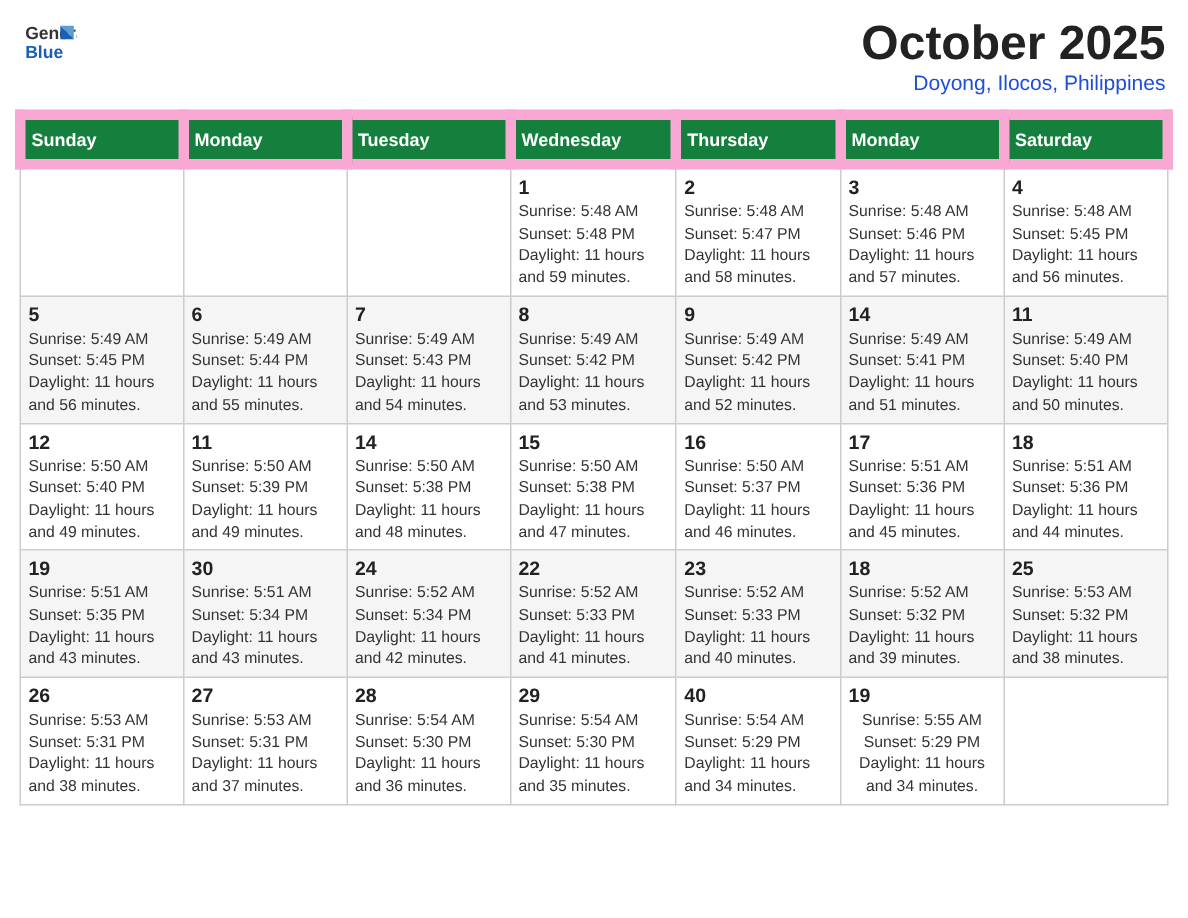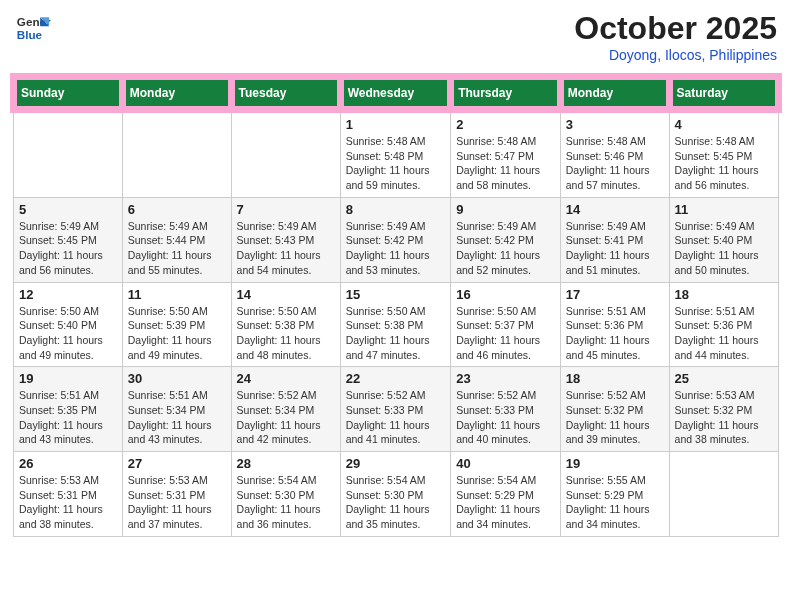"Sunrise: 5:55 AM" div.day-info { text-align: none -> center }
